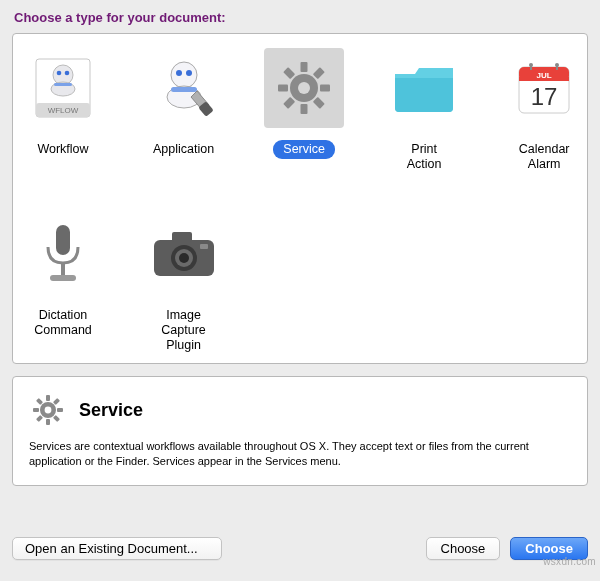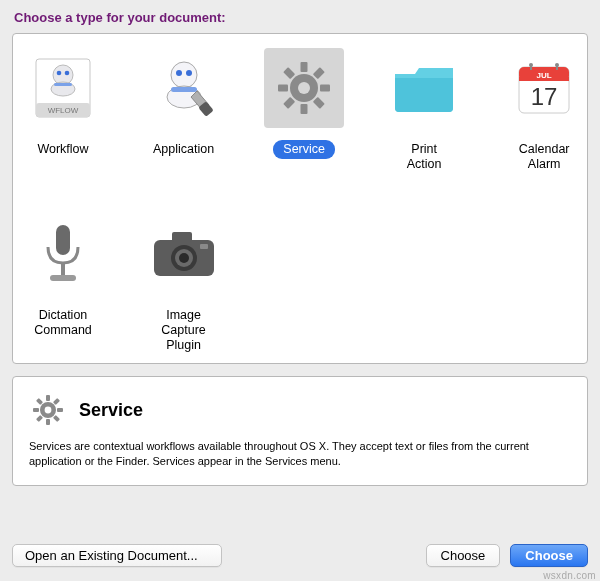"Open an Existing Document..." .footer { bottom: 0 -> 7px }
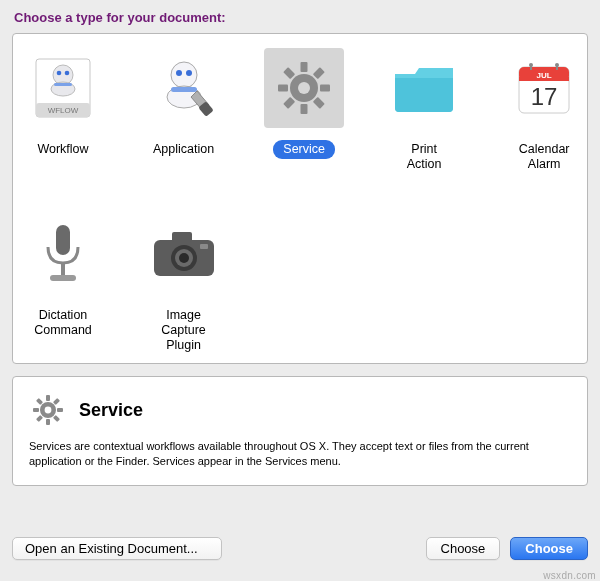"wsxdn.com" .watermark { bottom: 0 -> 14px }
